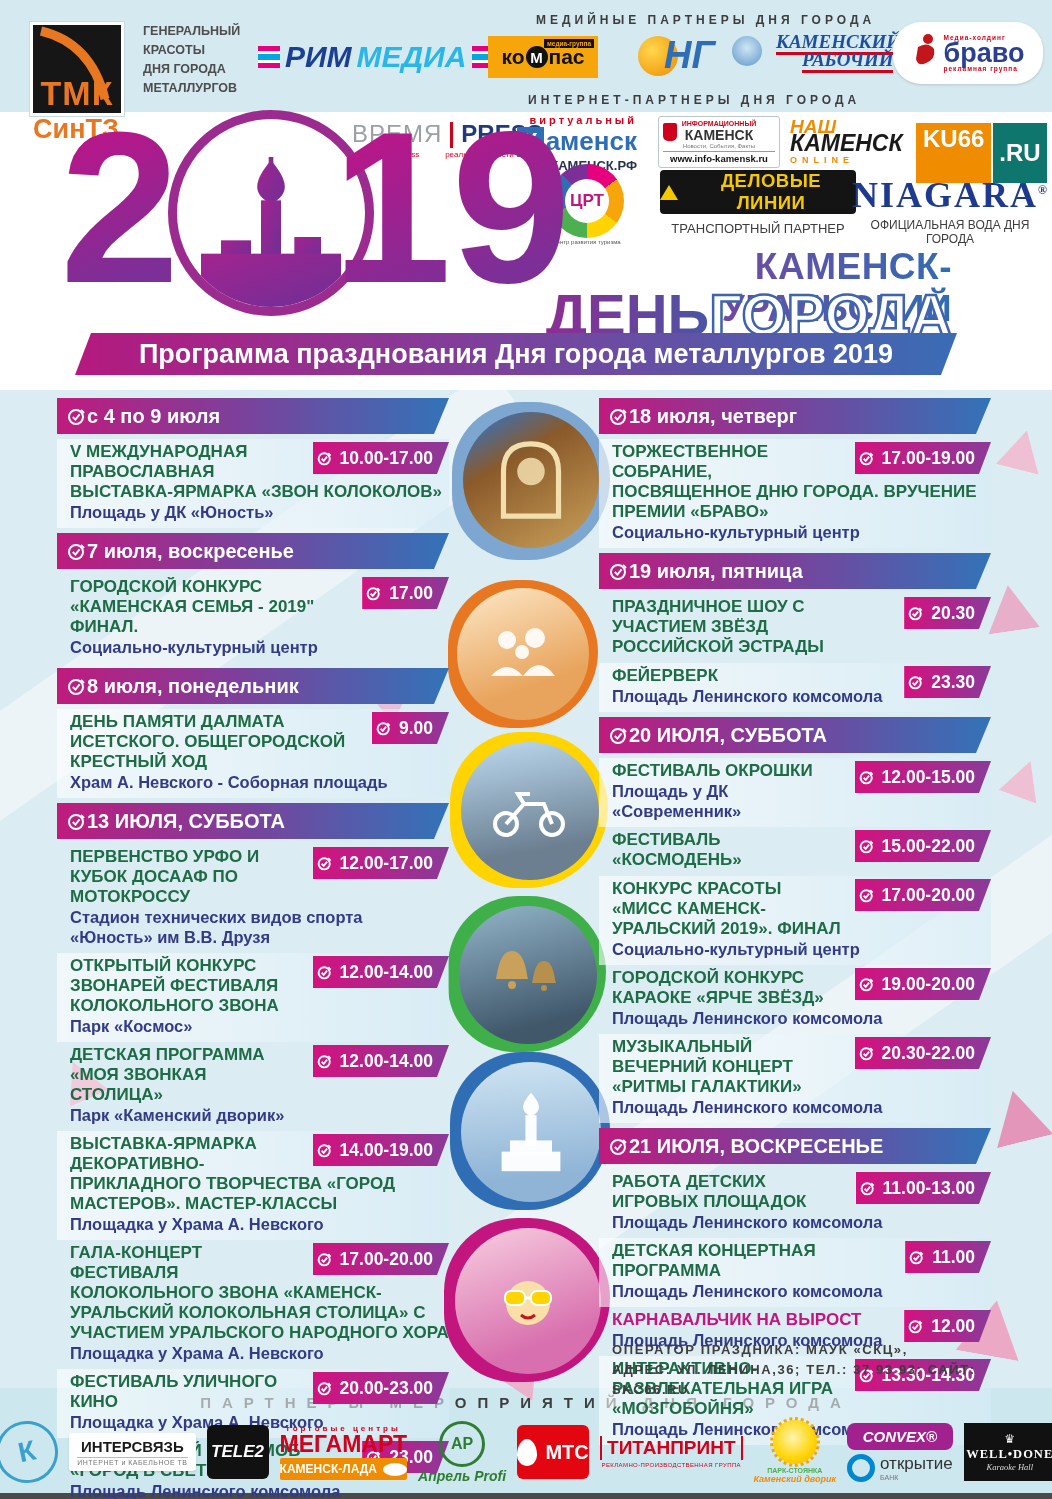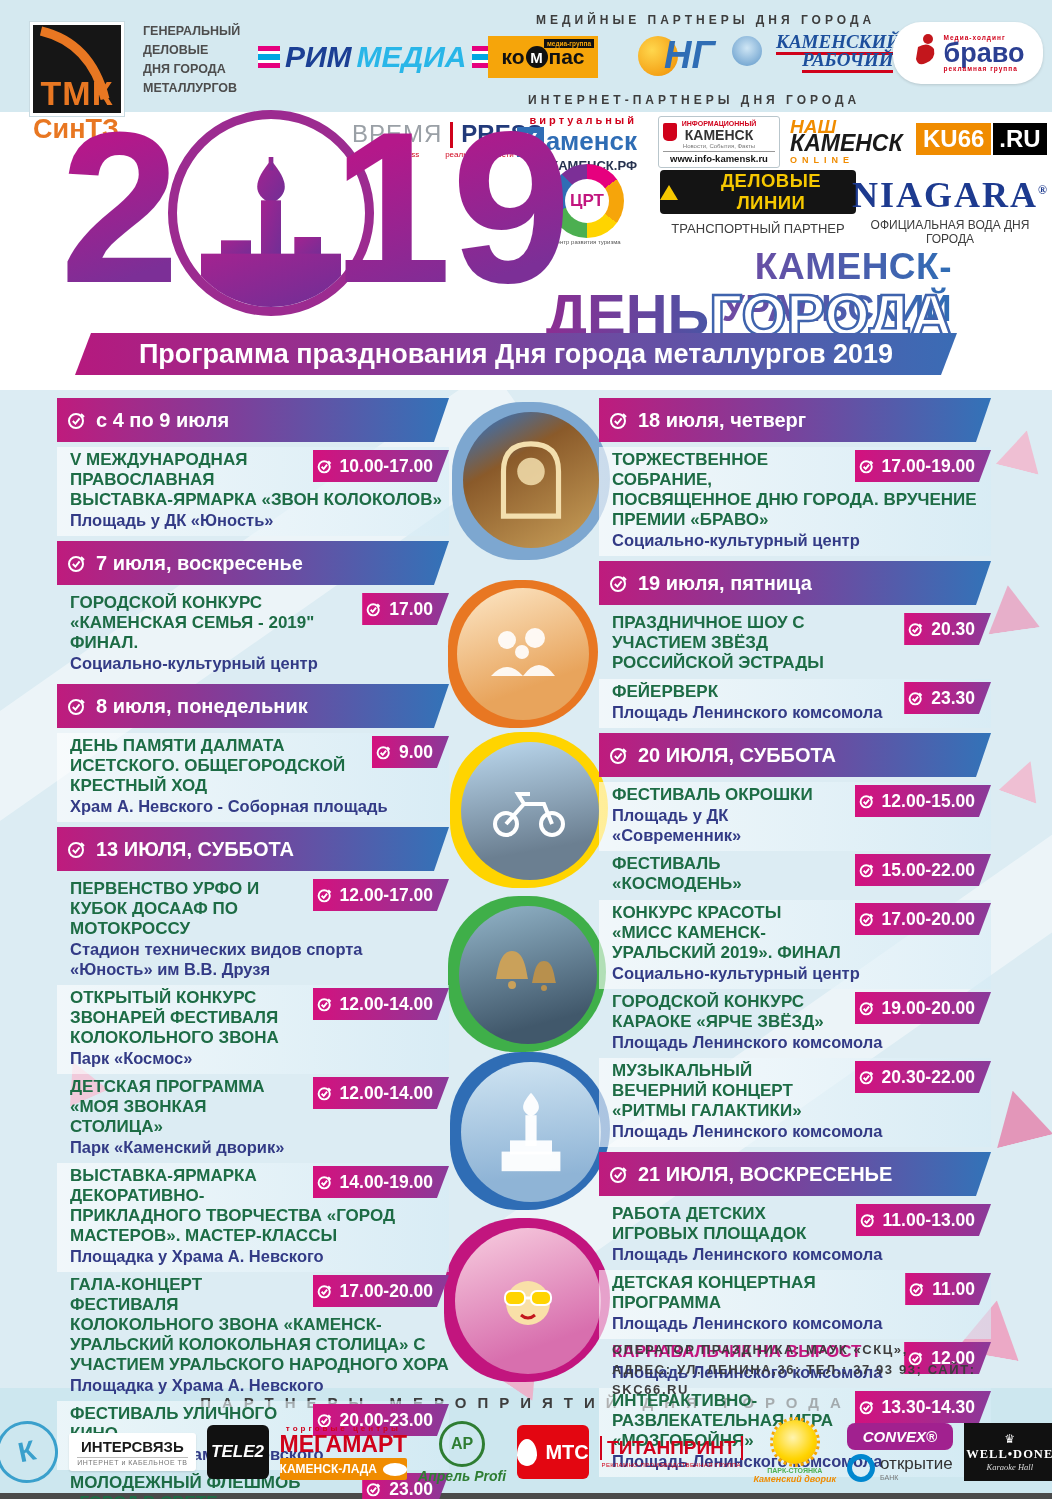"ДЕЛОВЫЕ" div { text: ДЕЛОВЫЕ -> КРАСОТЫ }
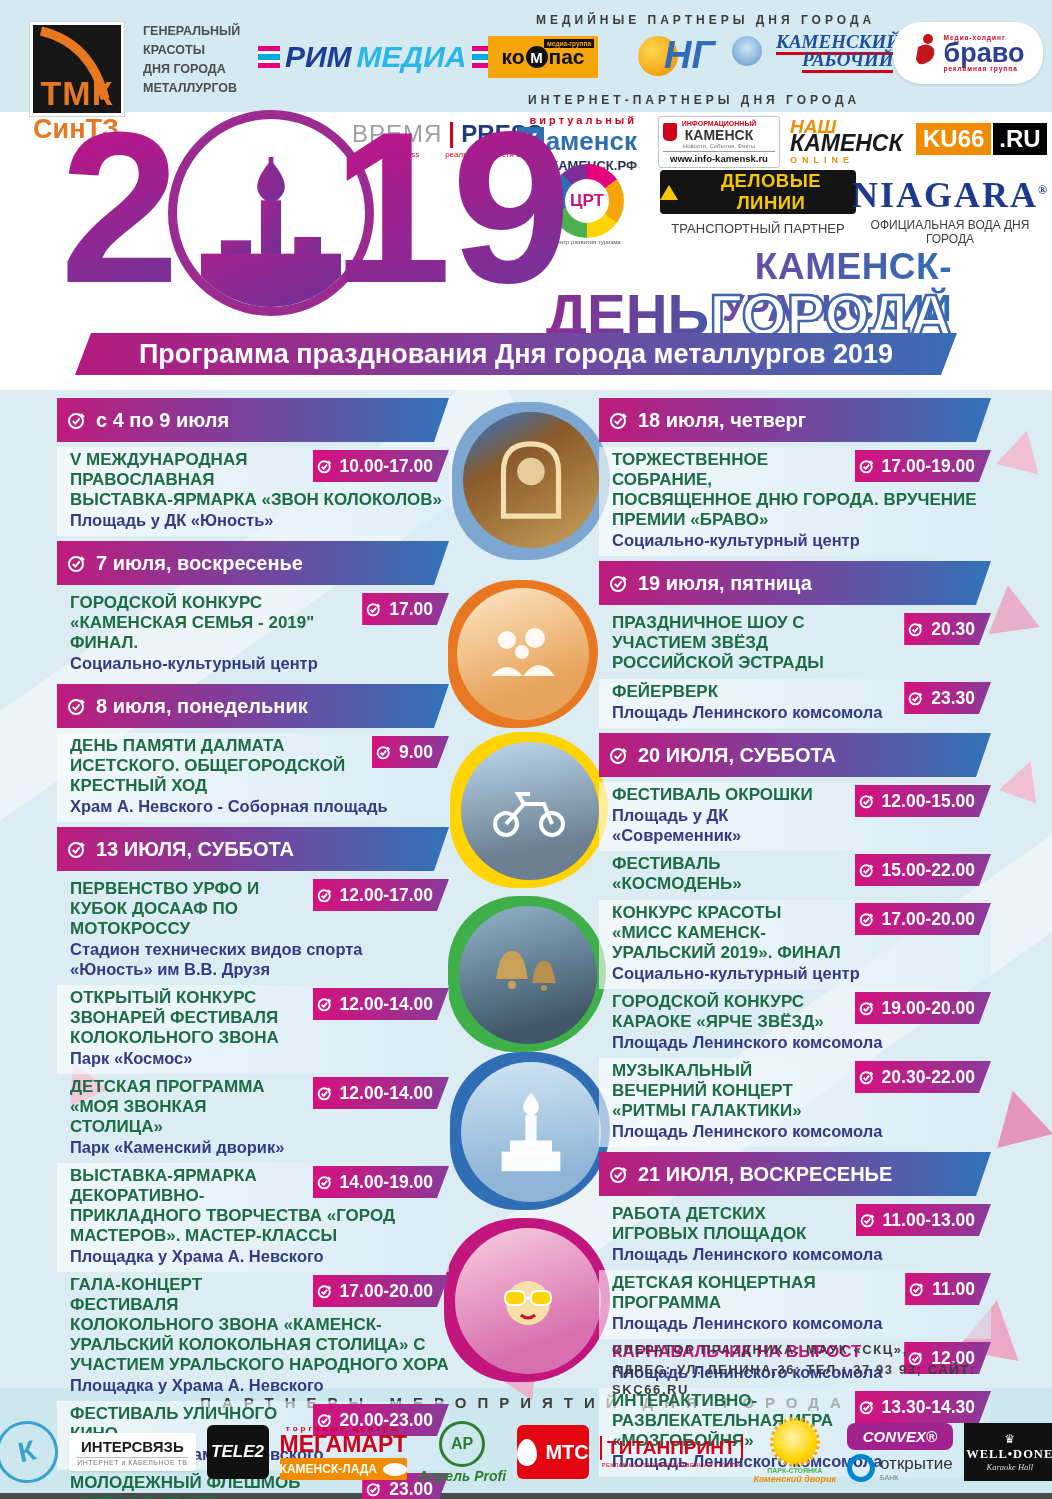".RU" .ku66 .r { background: #000000 -> #0f766e; padding: 2px 6px -> 16px 6px }
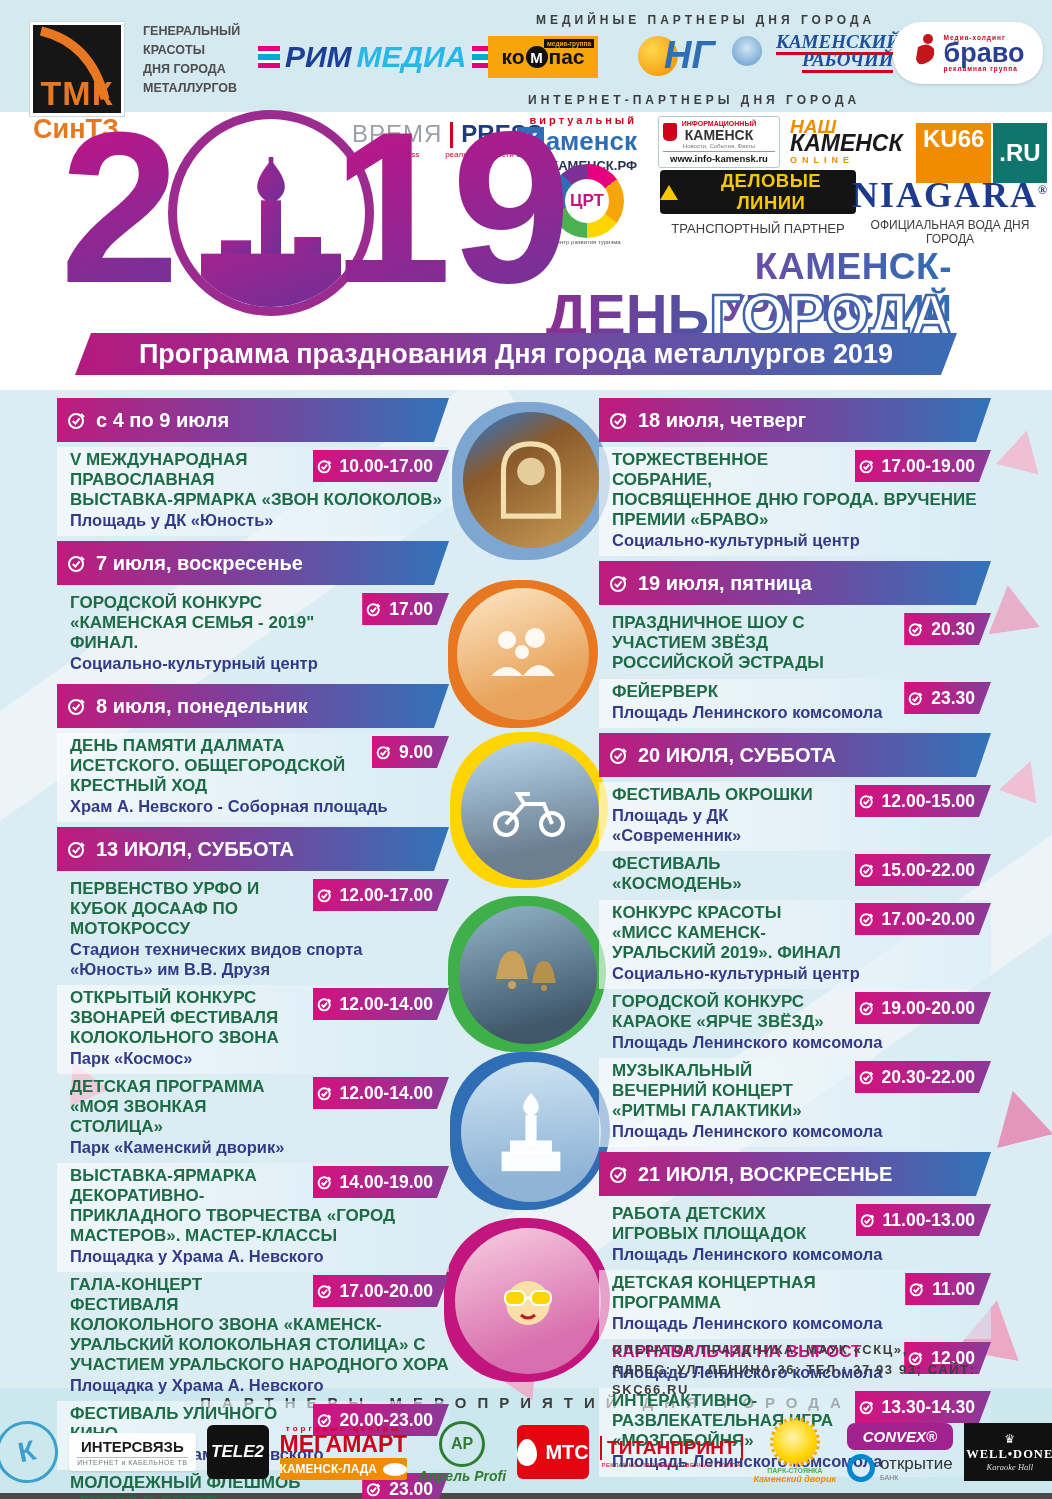"с 4 по 9 июля" .date-banner { gap: 9px -> none; height: 44px -> 36px }
